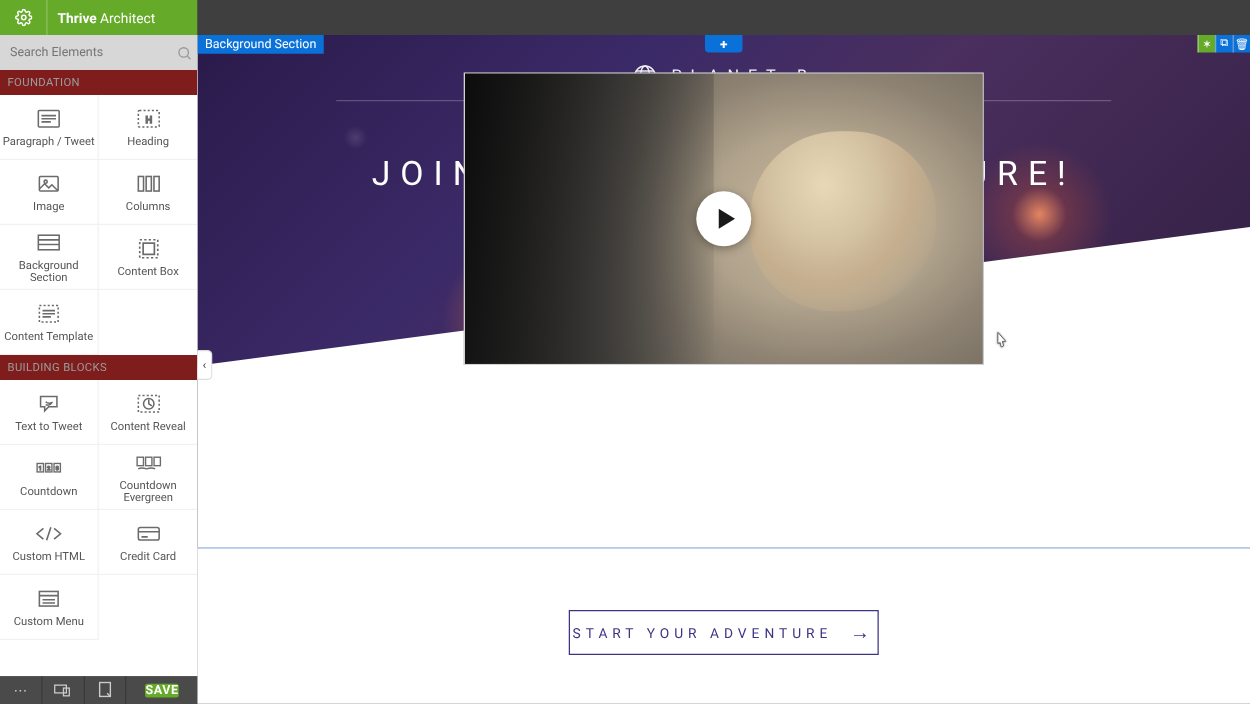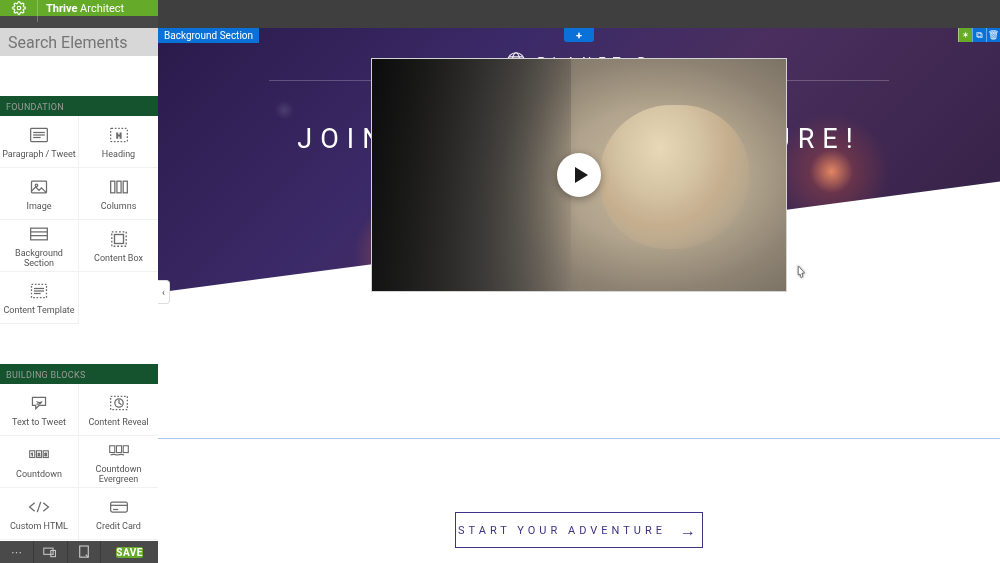"Thrive Architect" .top-header { height: 16px -> 28px }
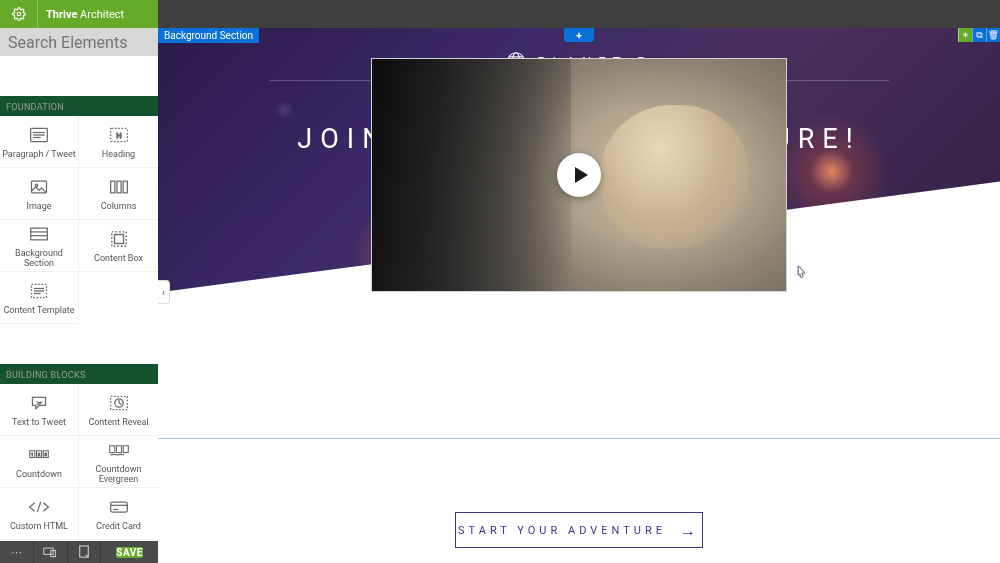"Search Elements" .search-wrap input { font-size: 16px -> 10px }
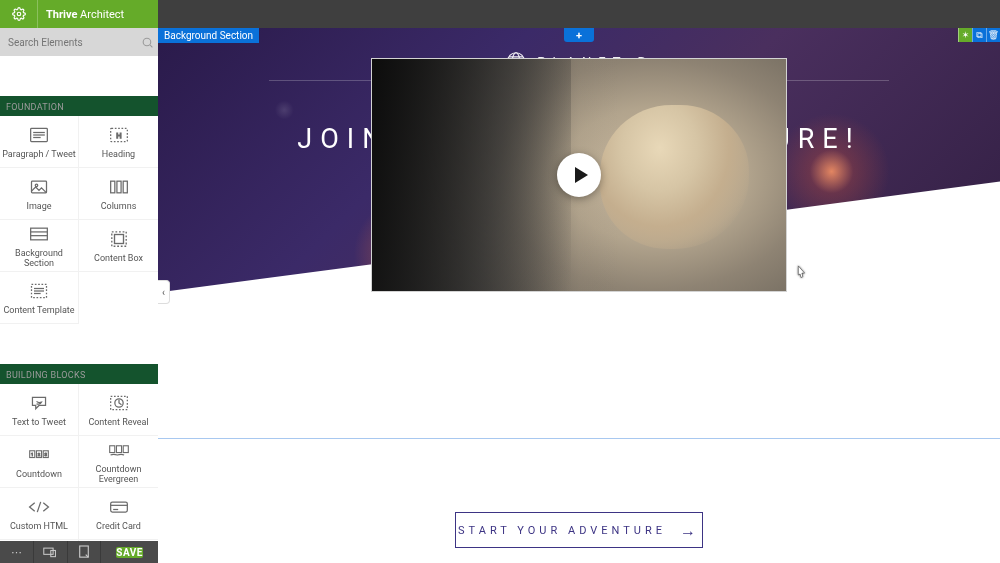"FOUNDATION" .group-hdr { background: #14532d -> #7f1d1d; margin-top: 40px -> none }
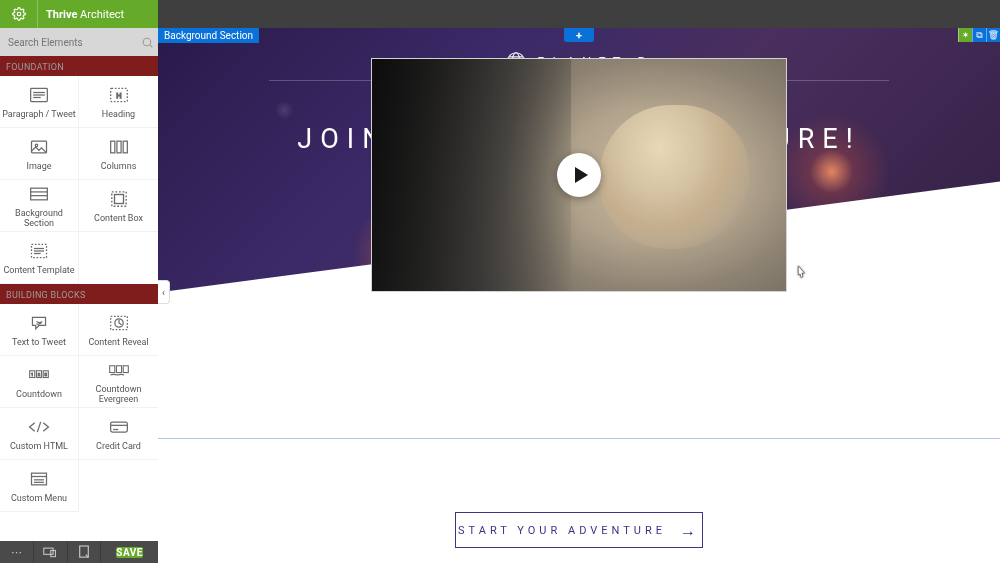"START YOUR ADVENTURE" .cta { top: 484px -> 460px }
